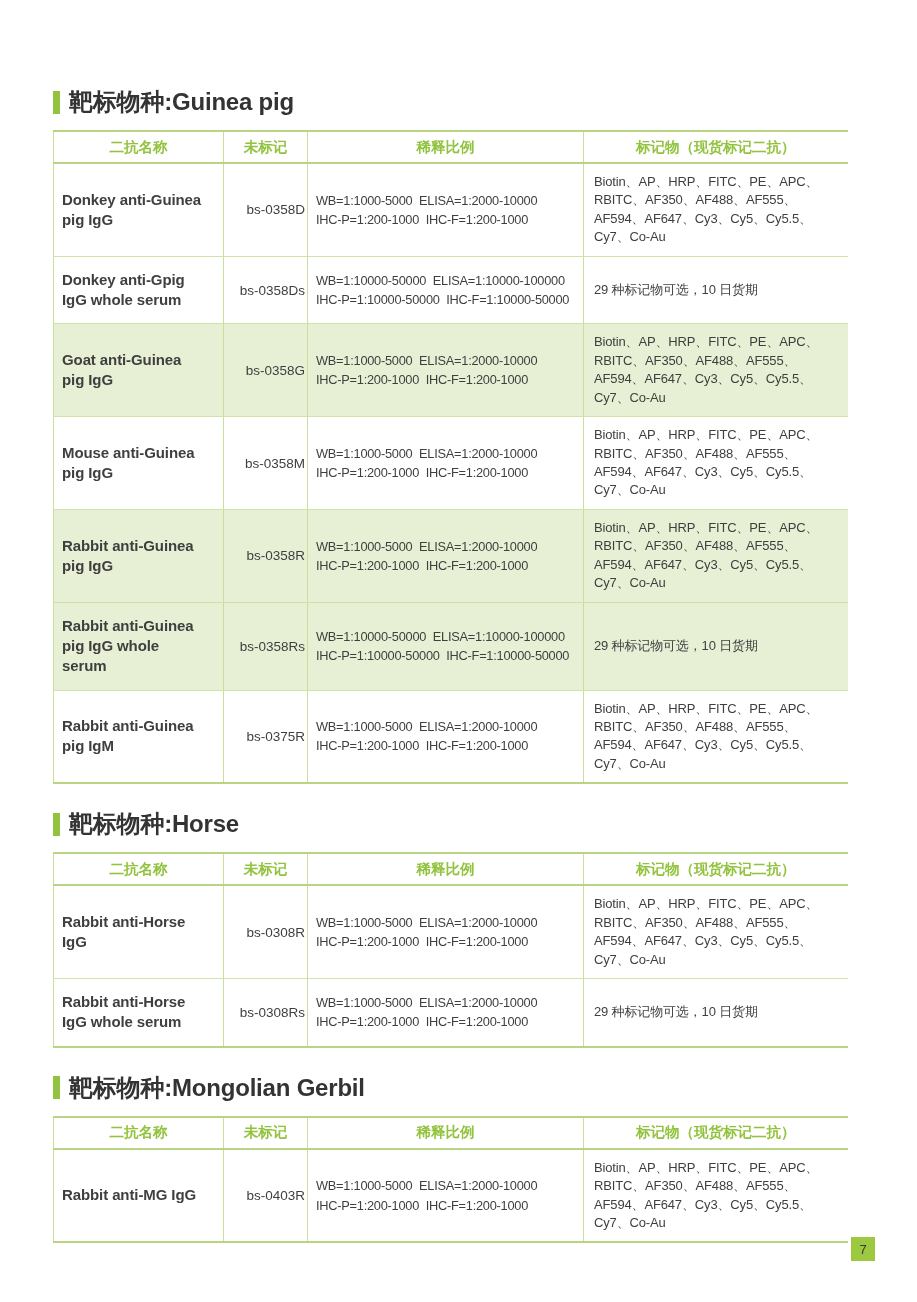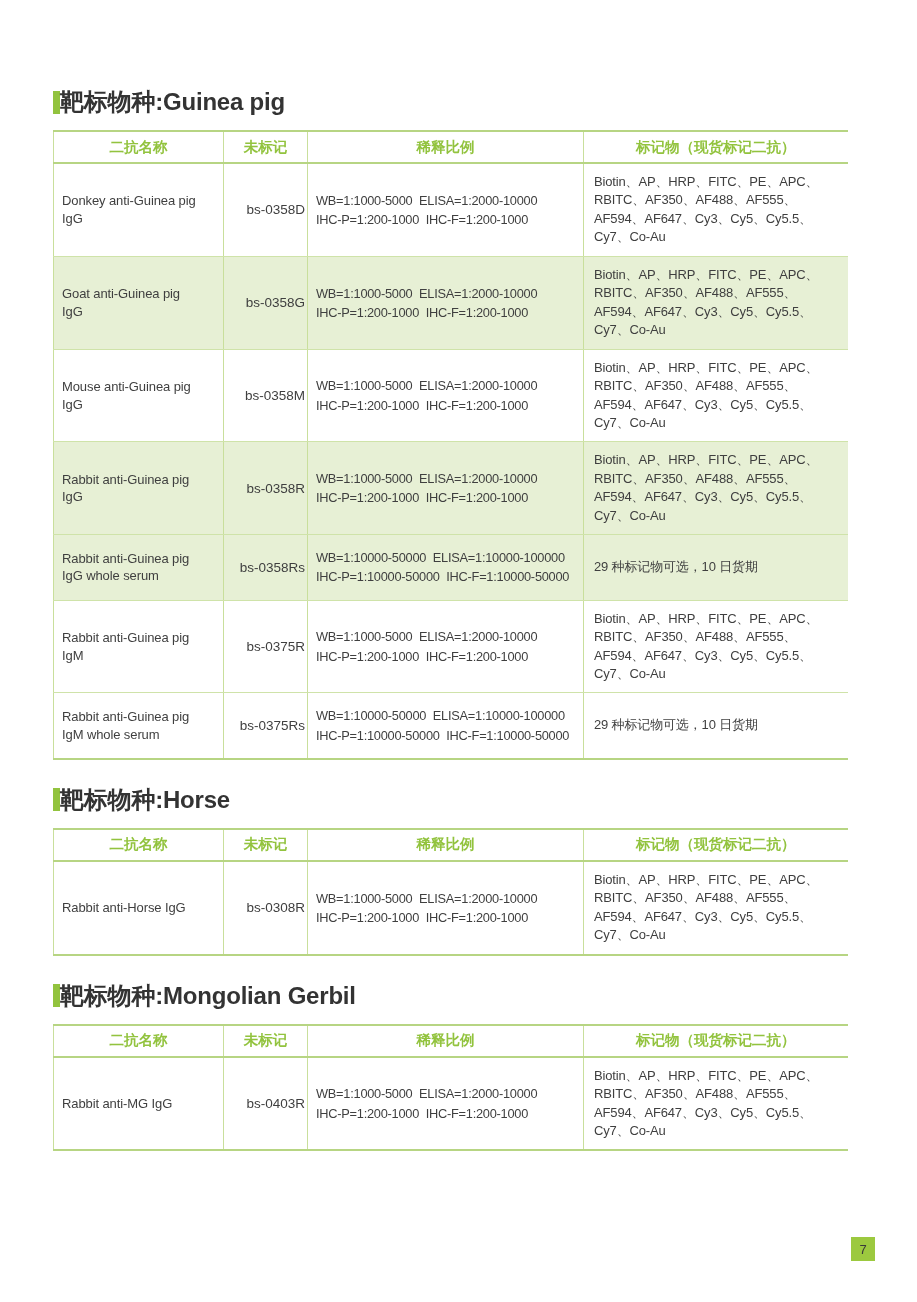"靶标物种:Guinea pig" .sec-title { gap: none -> 9px }
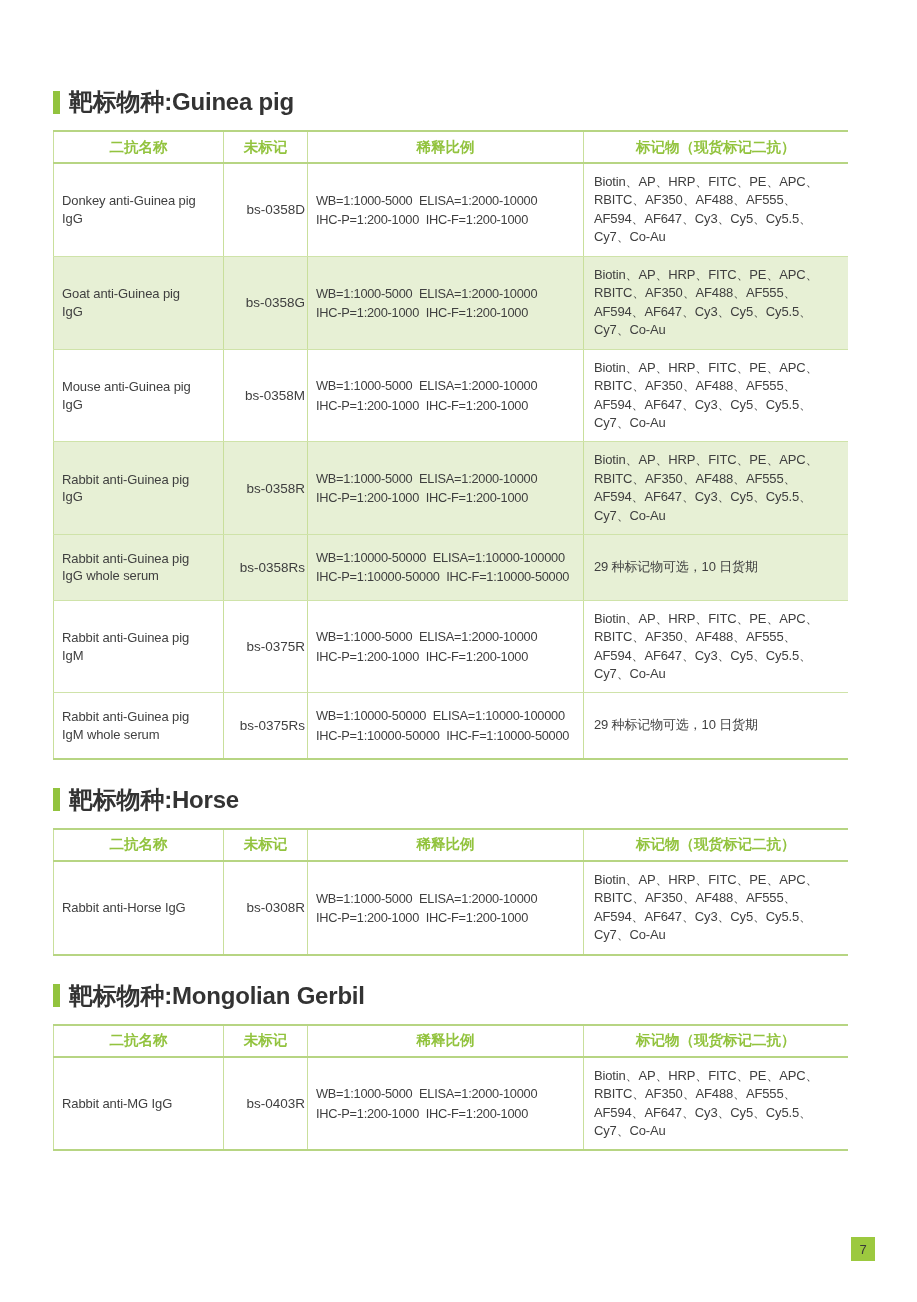"Donkey anti-Guinea pig IgG" td.c-name { font-size: 13px -> 15px; font-weight: normal -> bold }
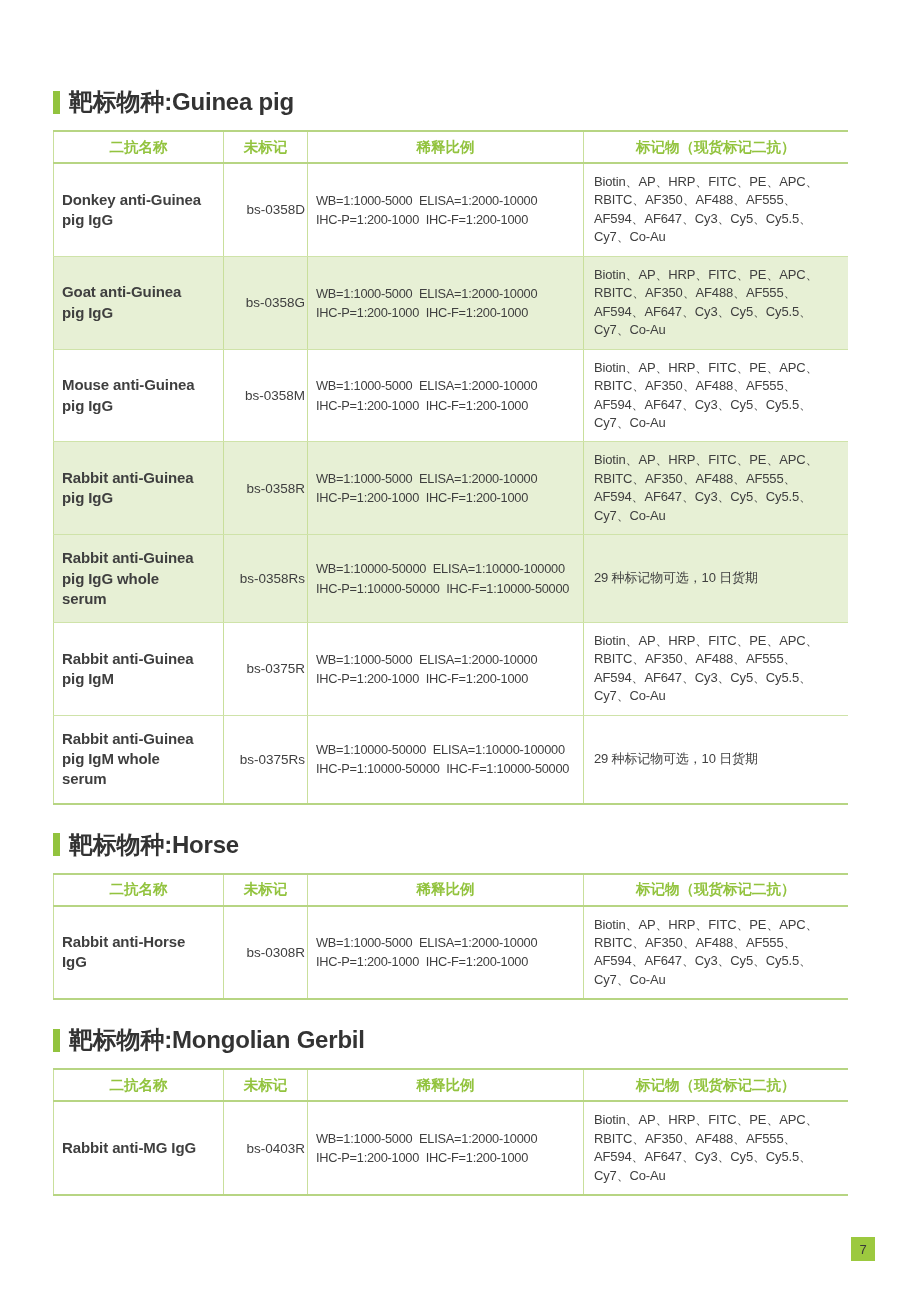"Donkey anti-Gpig IgG whole serum" tr.serum { html: none -> <tr> <td>Donkey anti-Gpig IgG whole serum</td> <td>bs-0358Ds</td> <td> <div>WB=1:10000-50000 ELISA=1:10000-100000</div> <div>IHC-P=1:10000-50000 IHC-F=1:10000-50000</div> </td> <td>29 种标记物可选，10 日货期</td> </tr> }
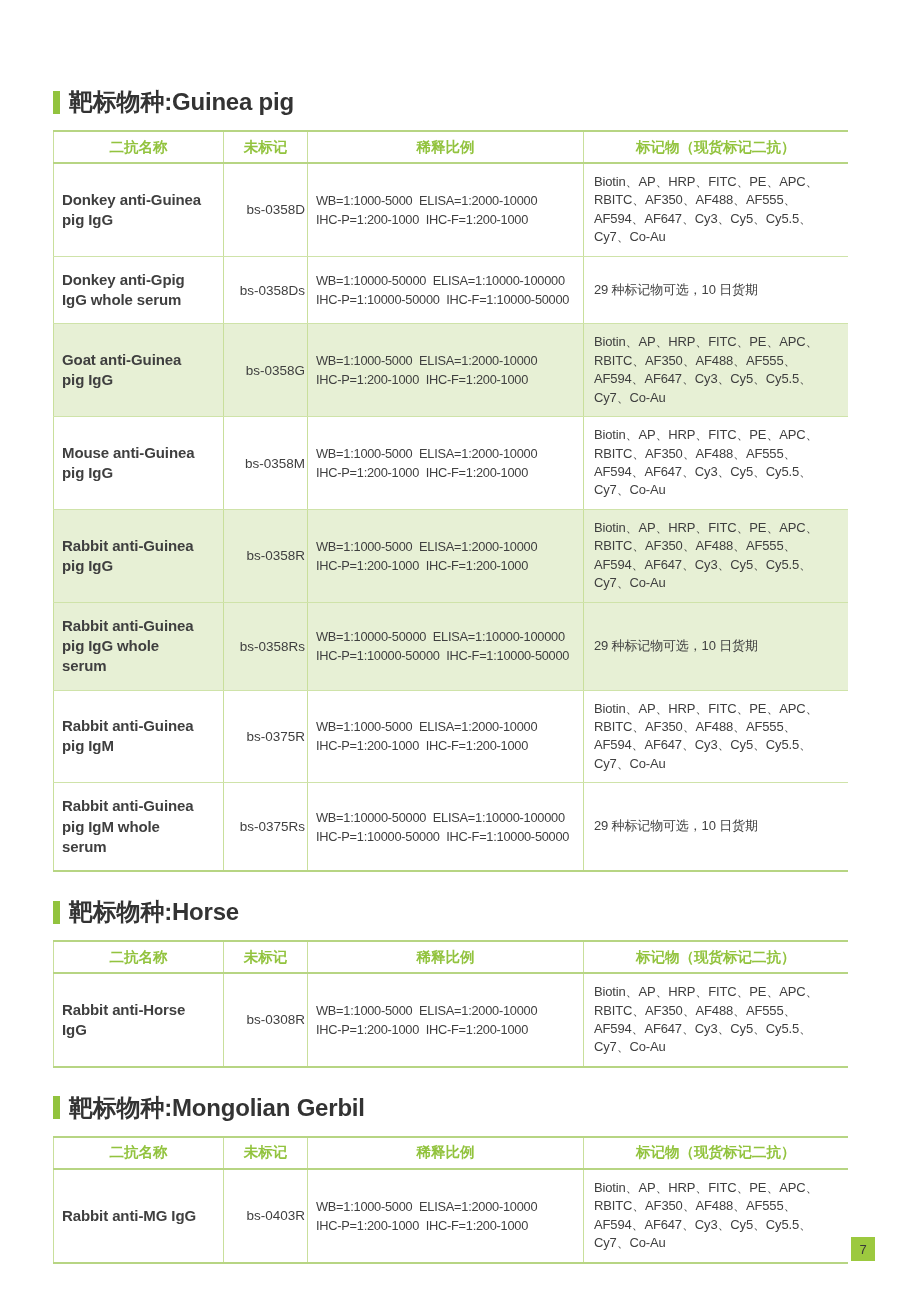"Rabbit anti-Guinea pig IgM whole" tr.serum { html: <tr> <td>Rabbit anti-Guinea pig IgM whole serum</td> <td>bs-0375Rs</td> <td> <div>WB=1:10000-50000 ELISA=1:10000-100000</div> <div>IHC-P=1:10000-50000 IHC-F=1:10000-50000</div> </td> <td>29 种标记物可选，10 日货期</td> </tr> -> none }
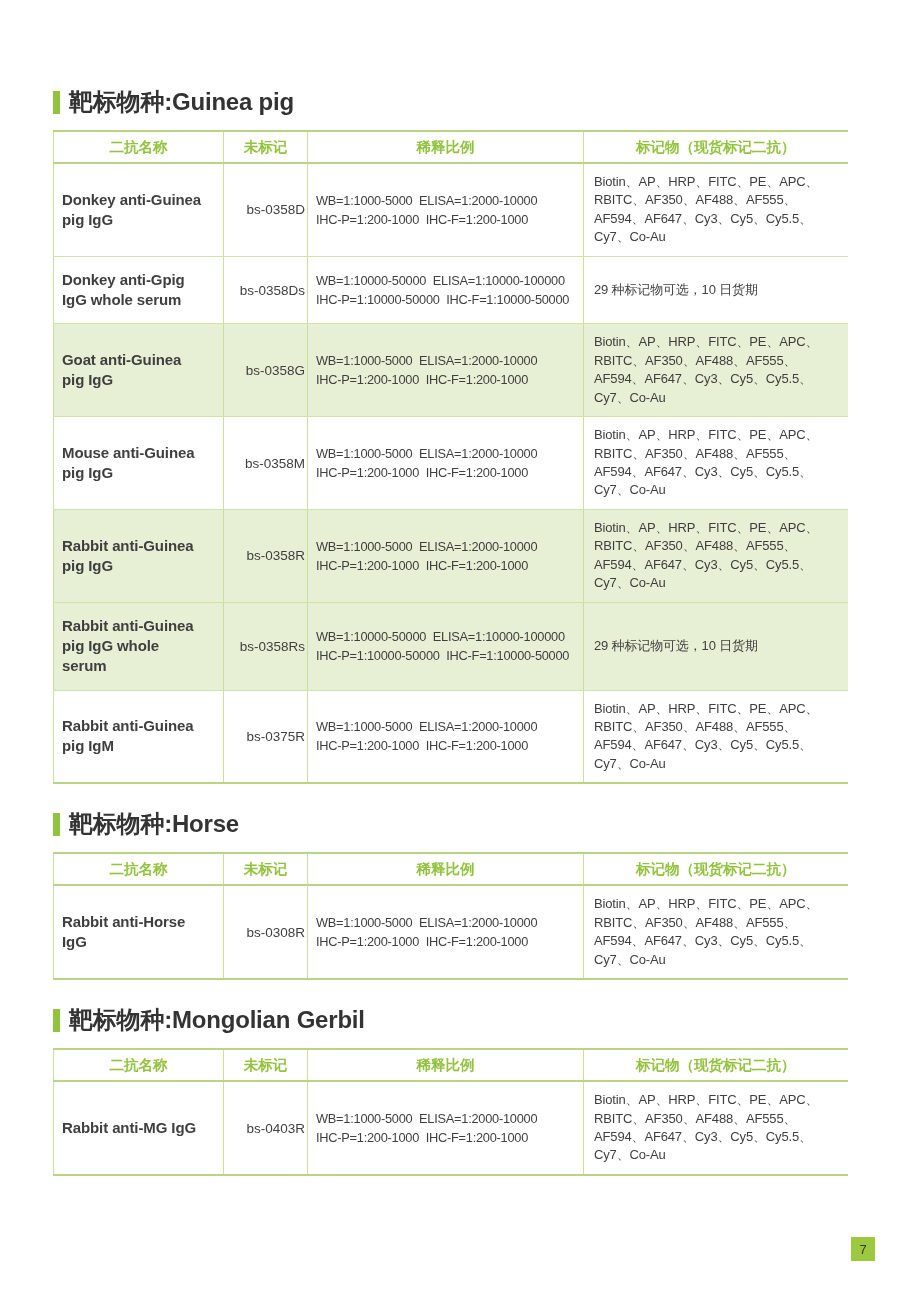"Rabbit anti-Horse IgG whole serum" tr.serum { html: none -> <tr> <td>Rabbit anti-Horse IgG whole serum</td> <td>bs-0308Rs</td> <td> <div>WB=1:1000-5000 ELISA=1:2000-10000</div> <div>IHC-P=1:200-1000 IHC-F=1:200-1000</div> </td> <td>29 种标记物可选，10 日货期</td> </tr> }
